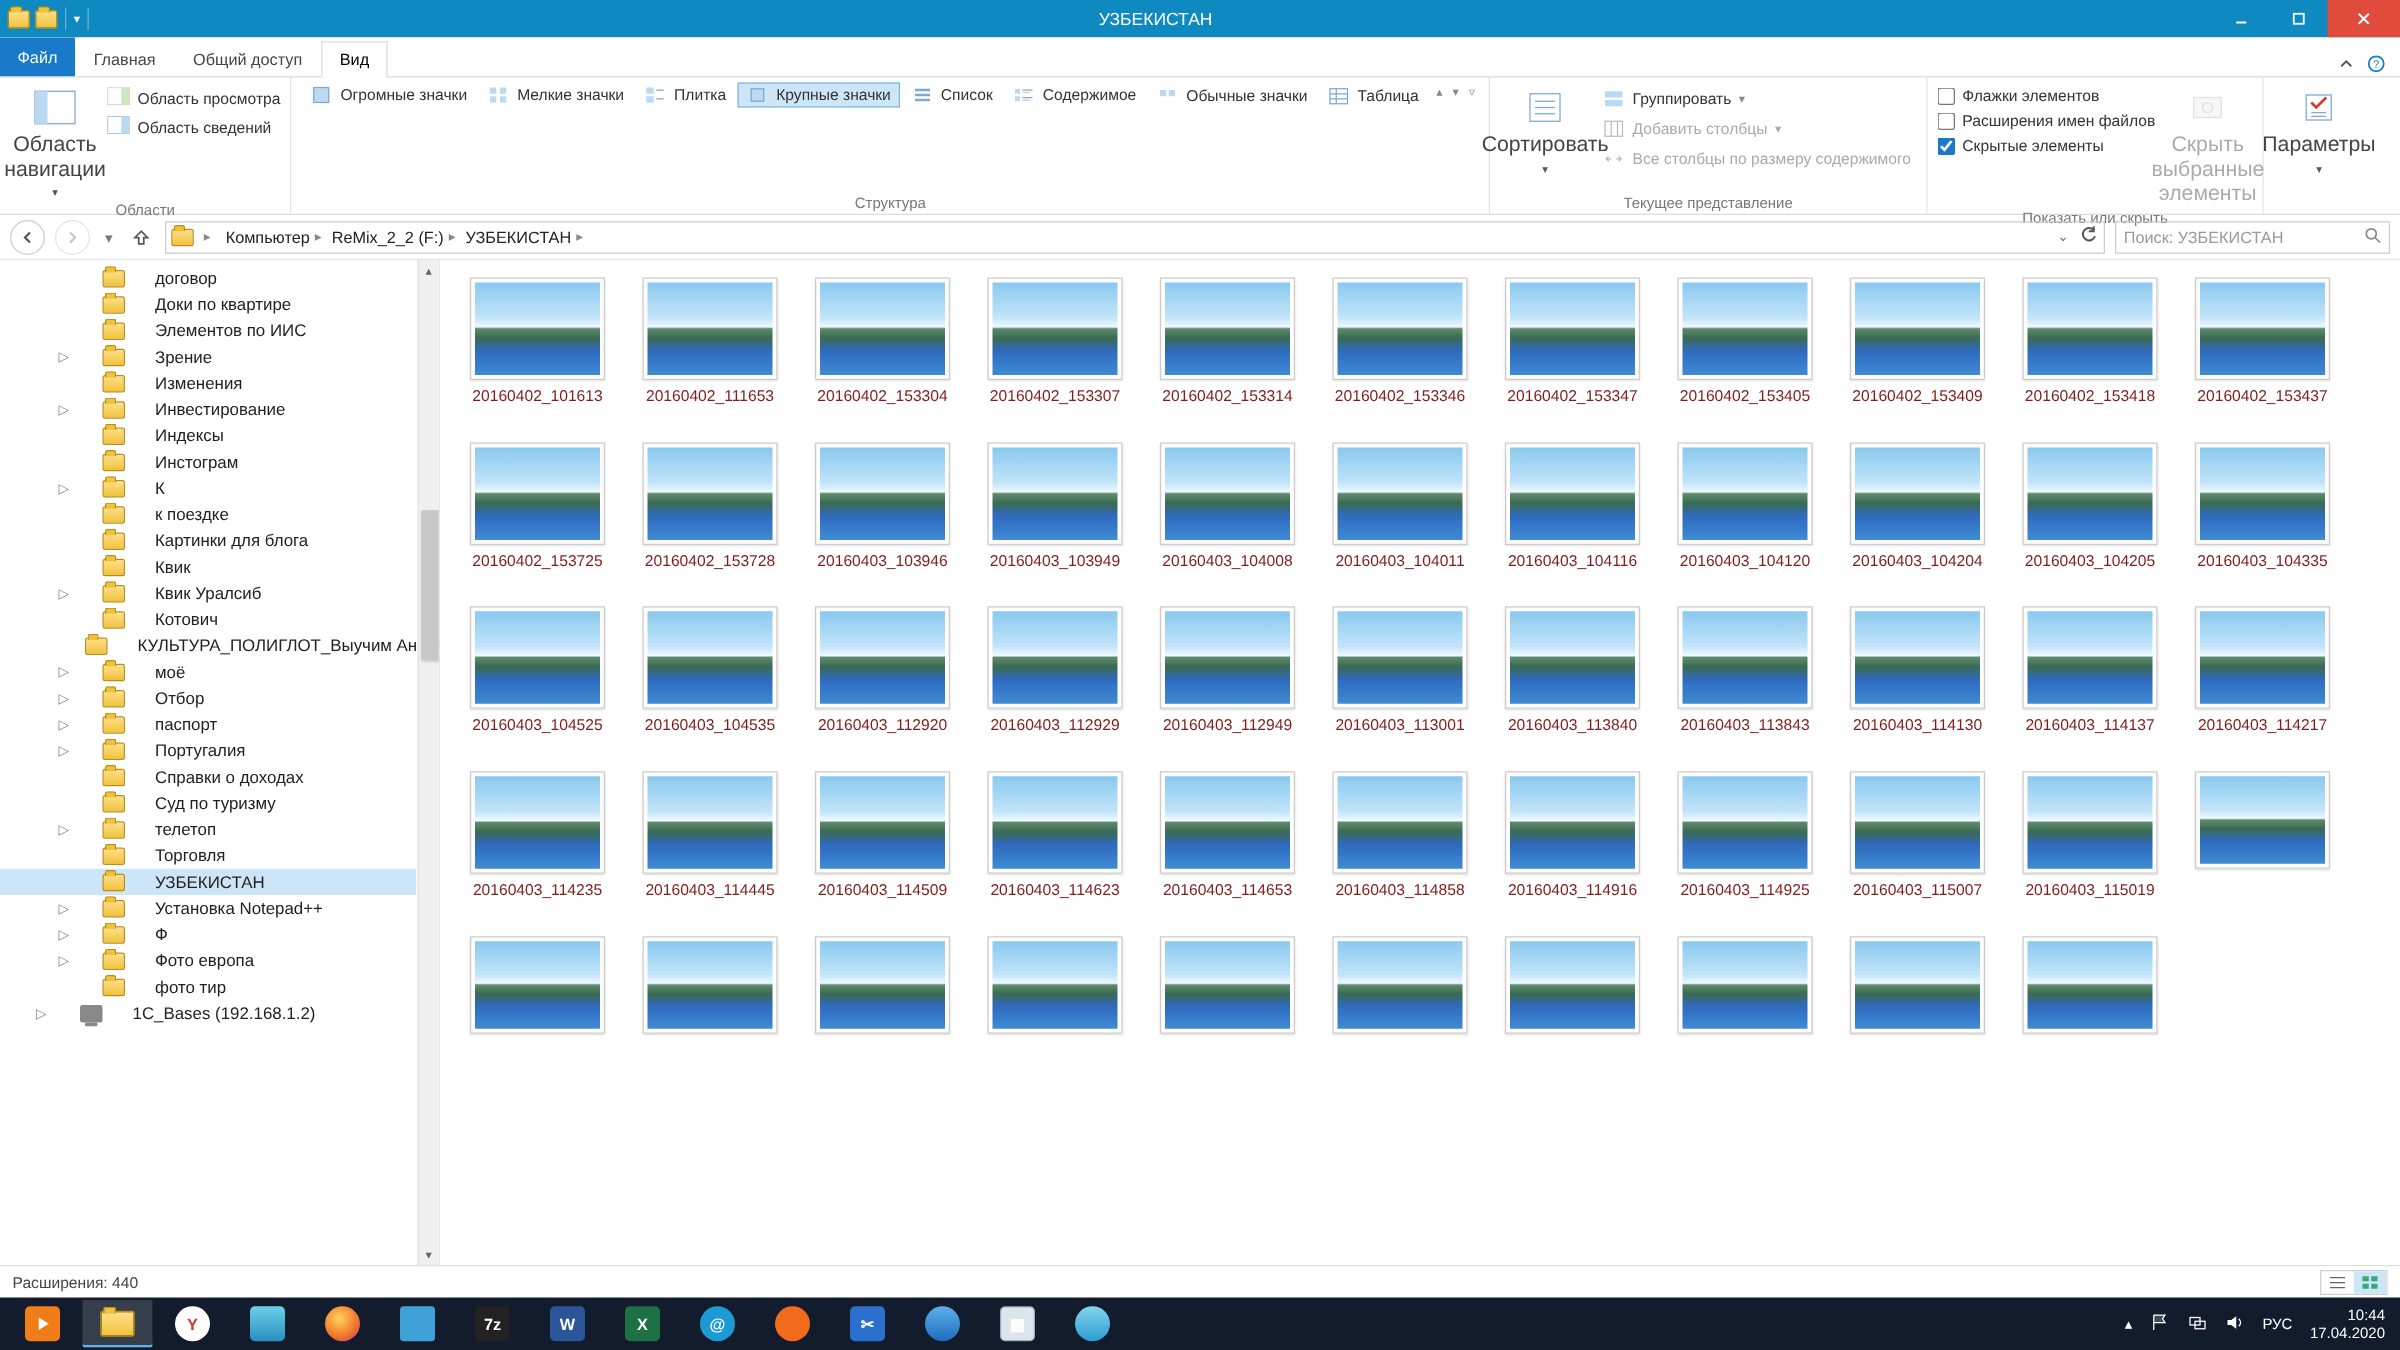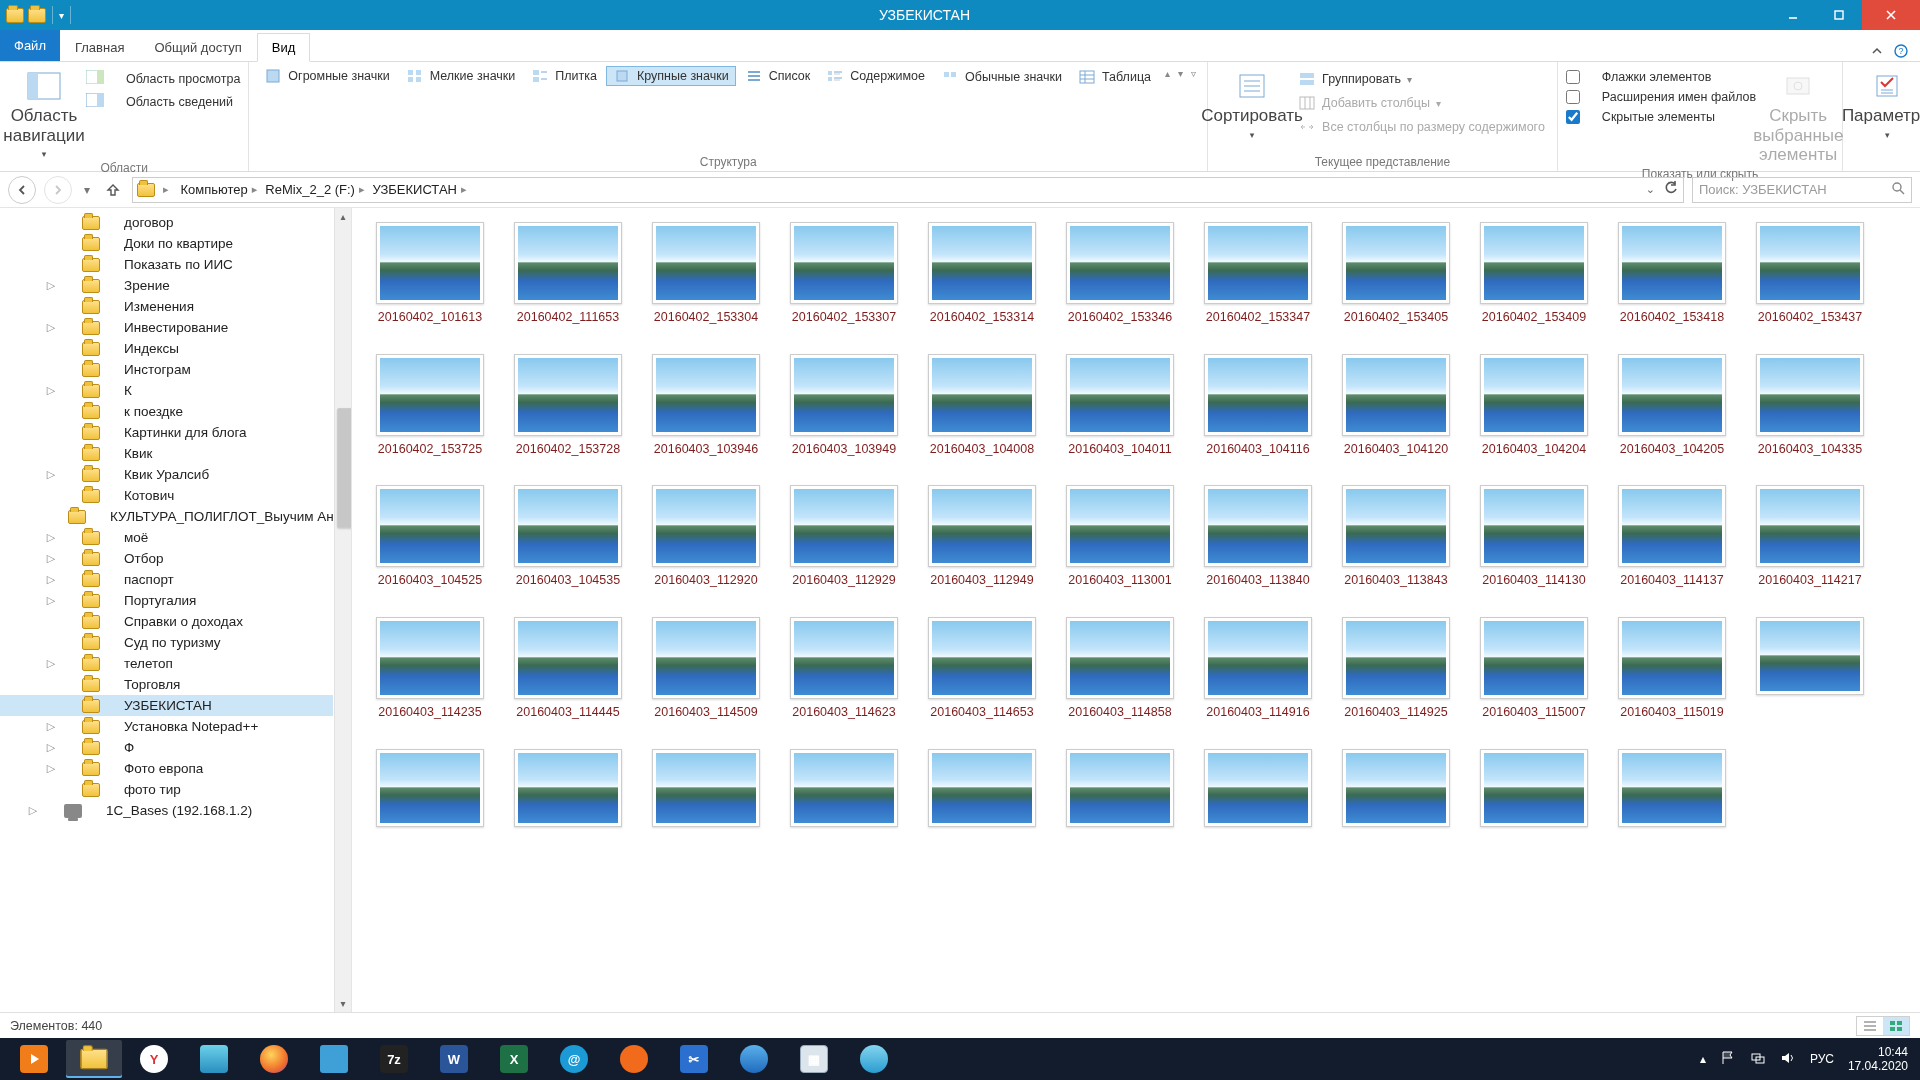"Область просмотра" .checkrow { gap: 22px -> 6px }
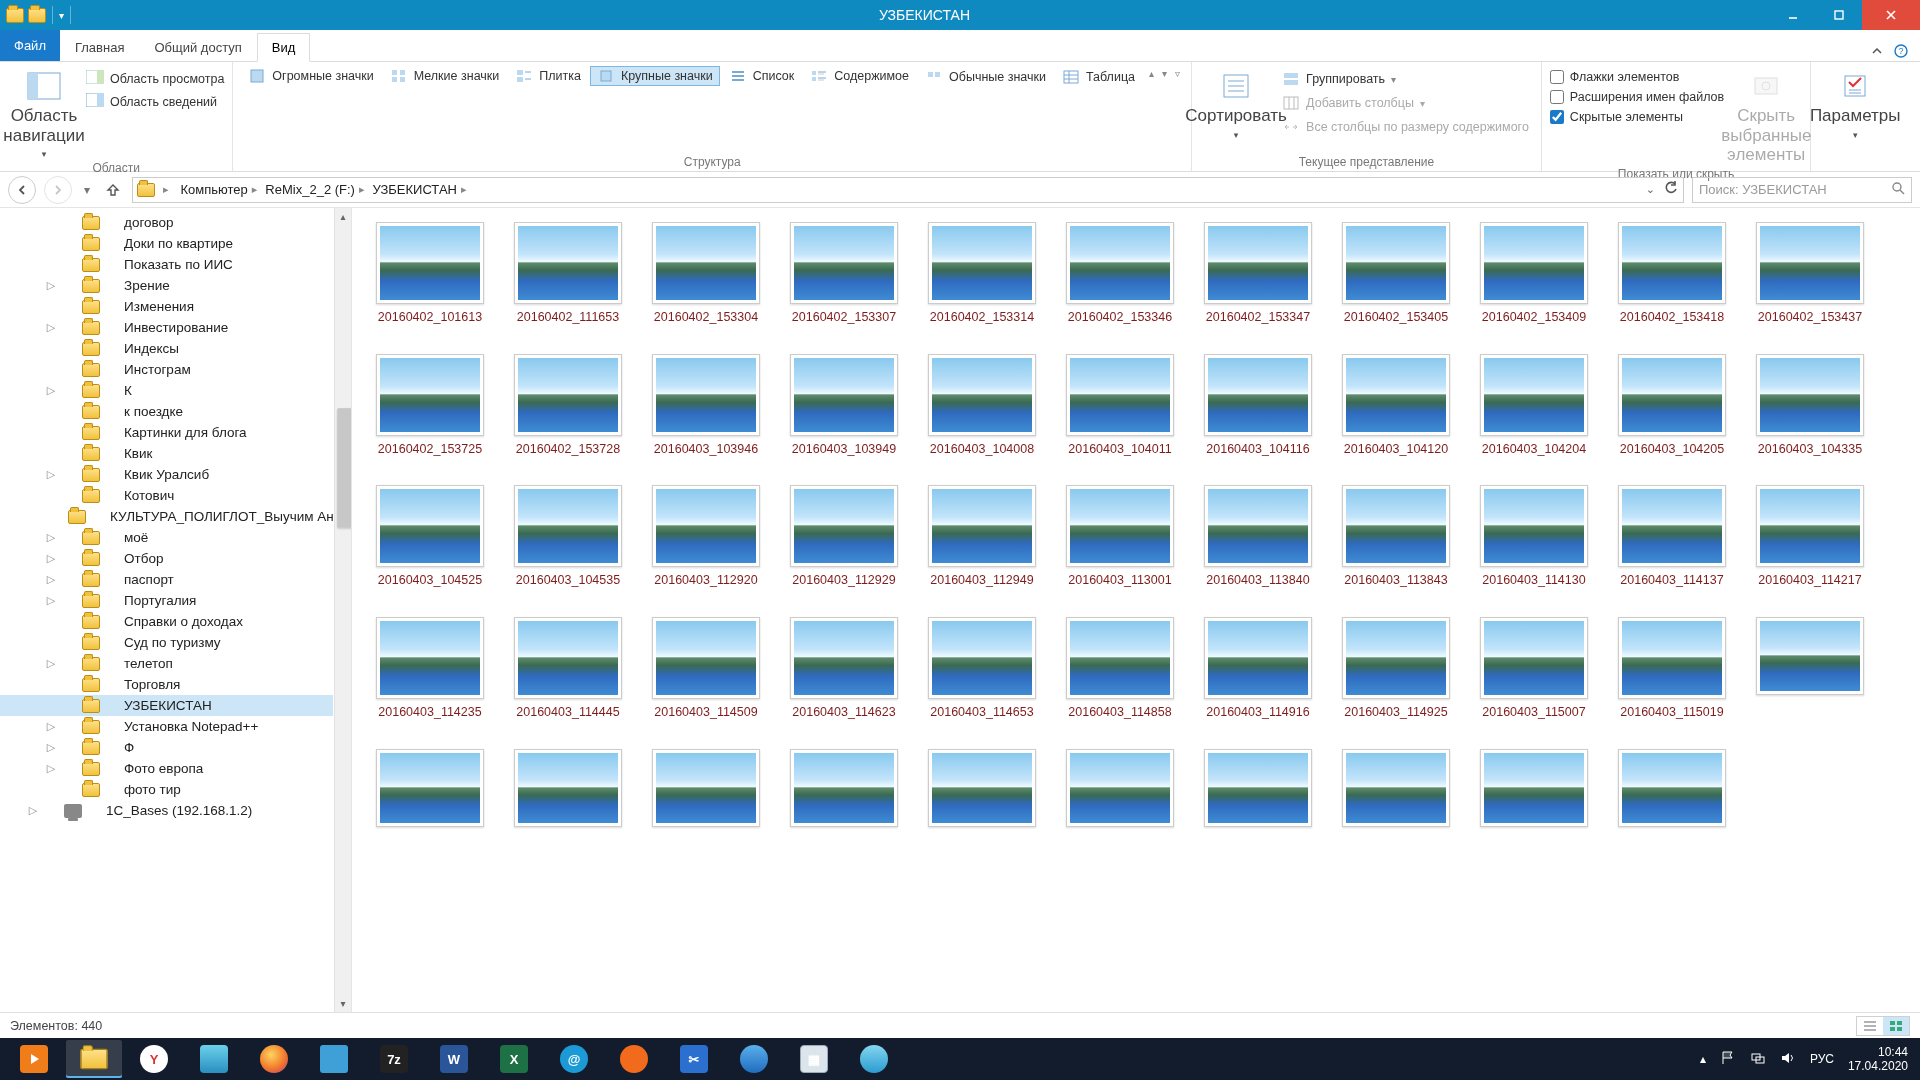"Показать по ИИС" span { text: Показать -> Элементов }
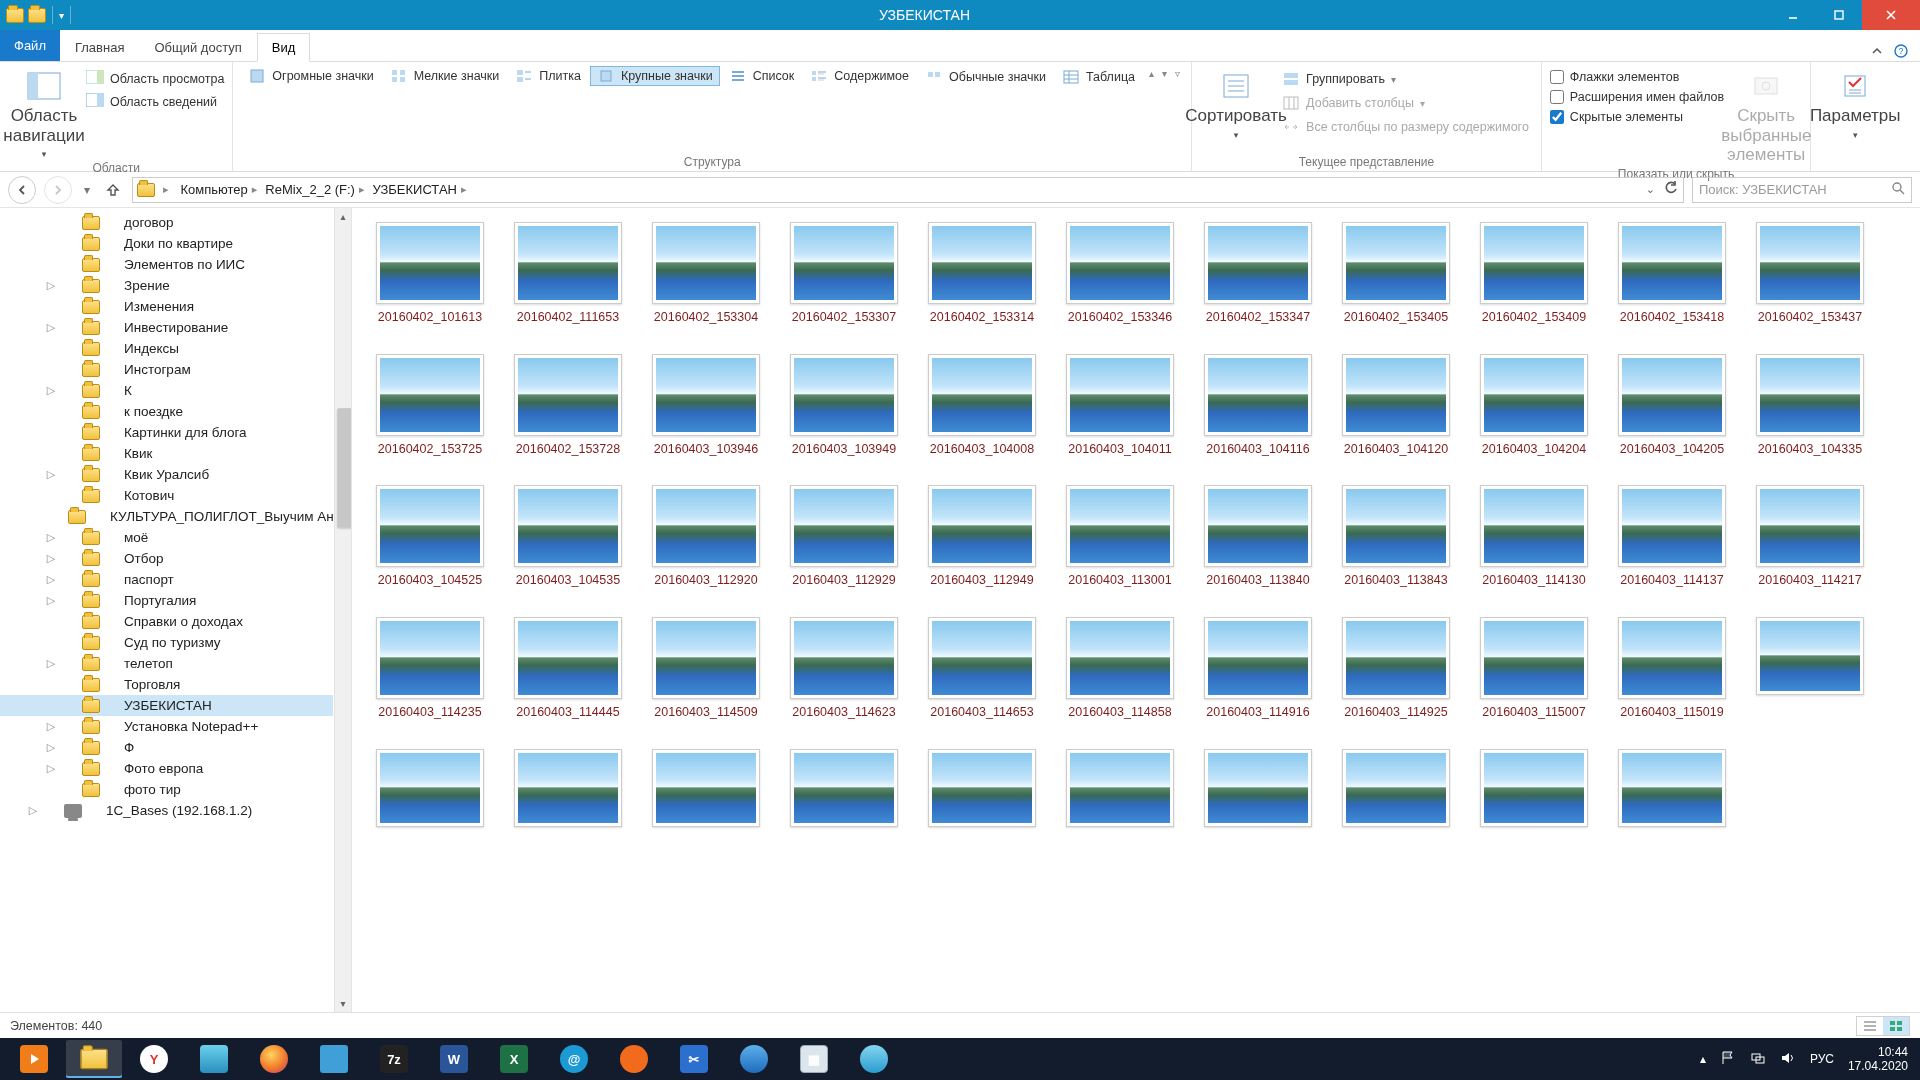"Элементов:" span { text: Элементов -> Расширения }
